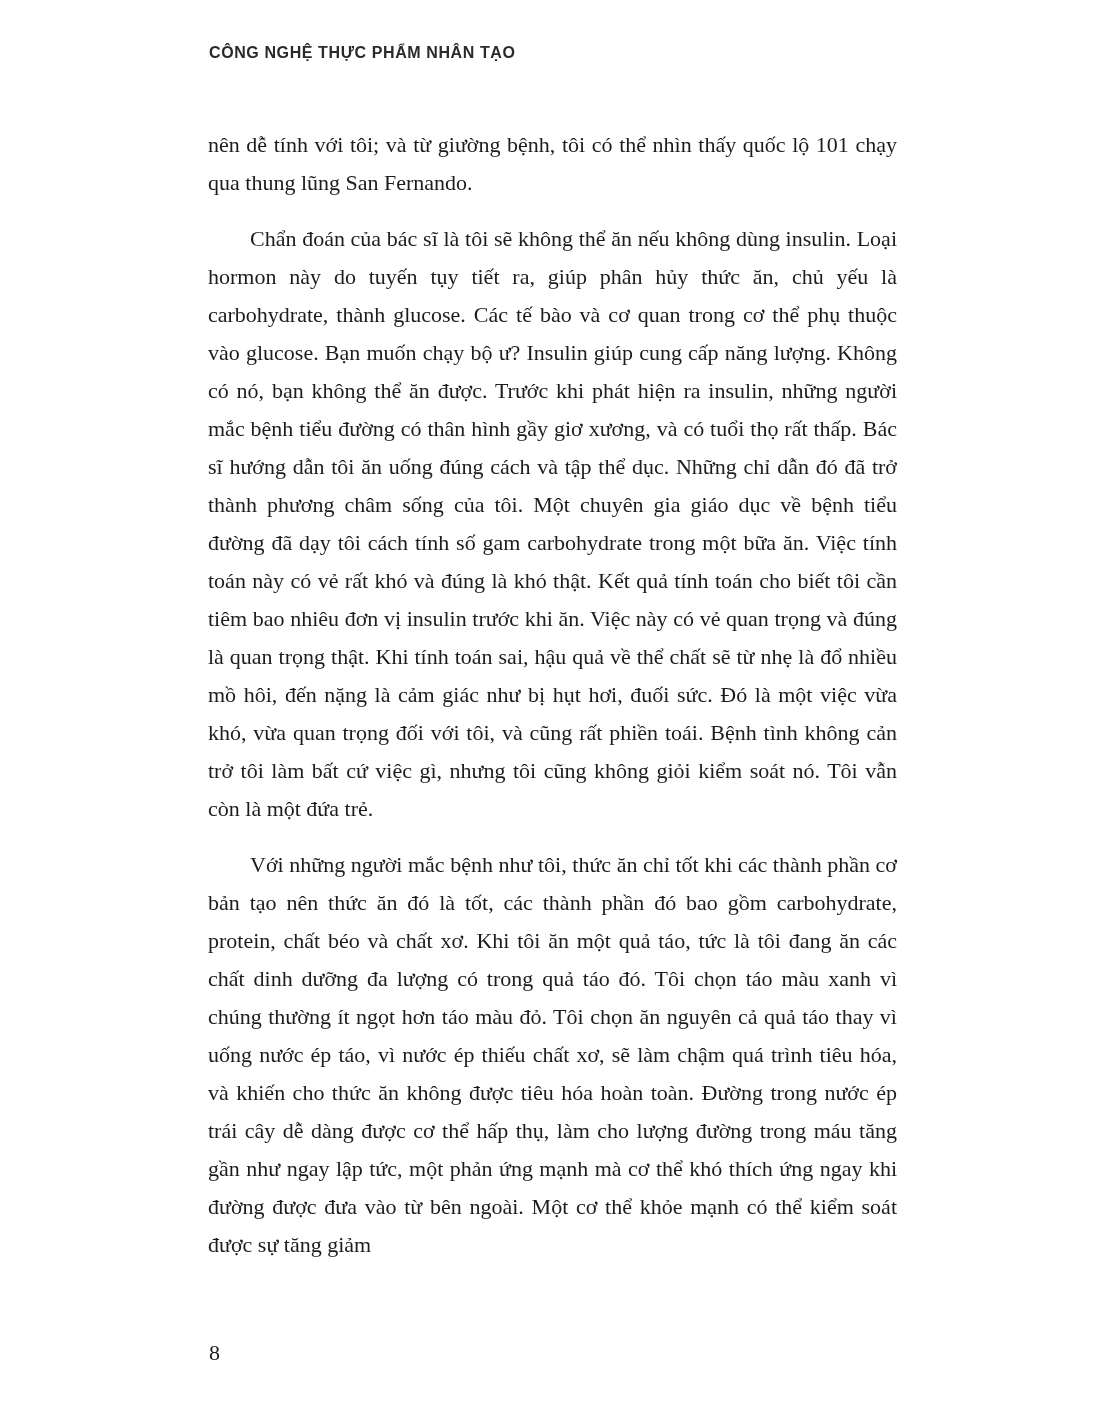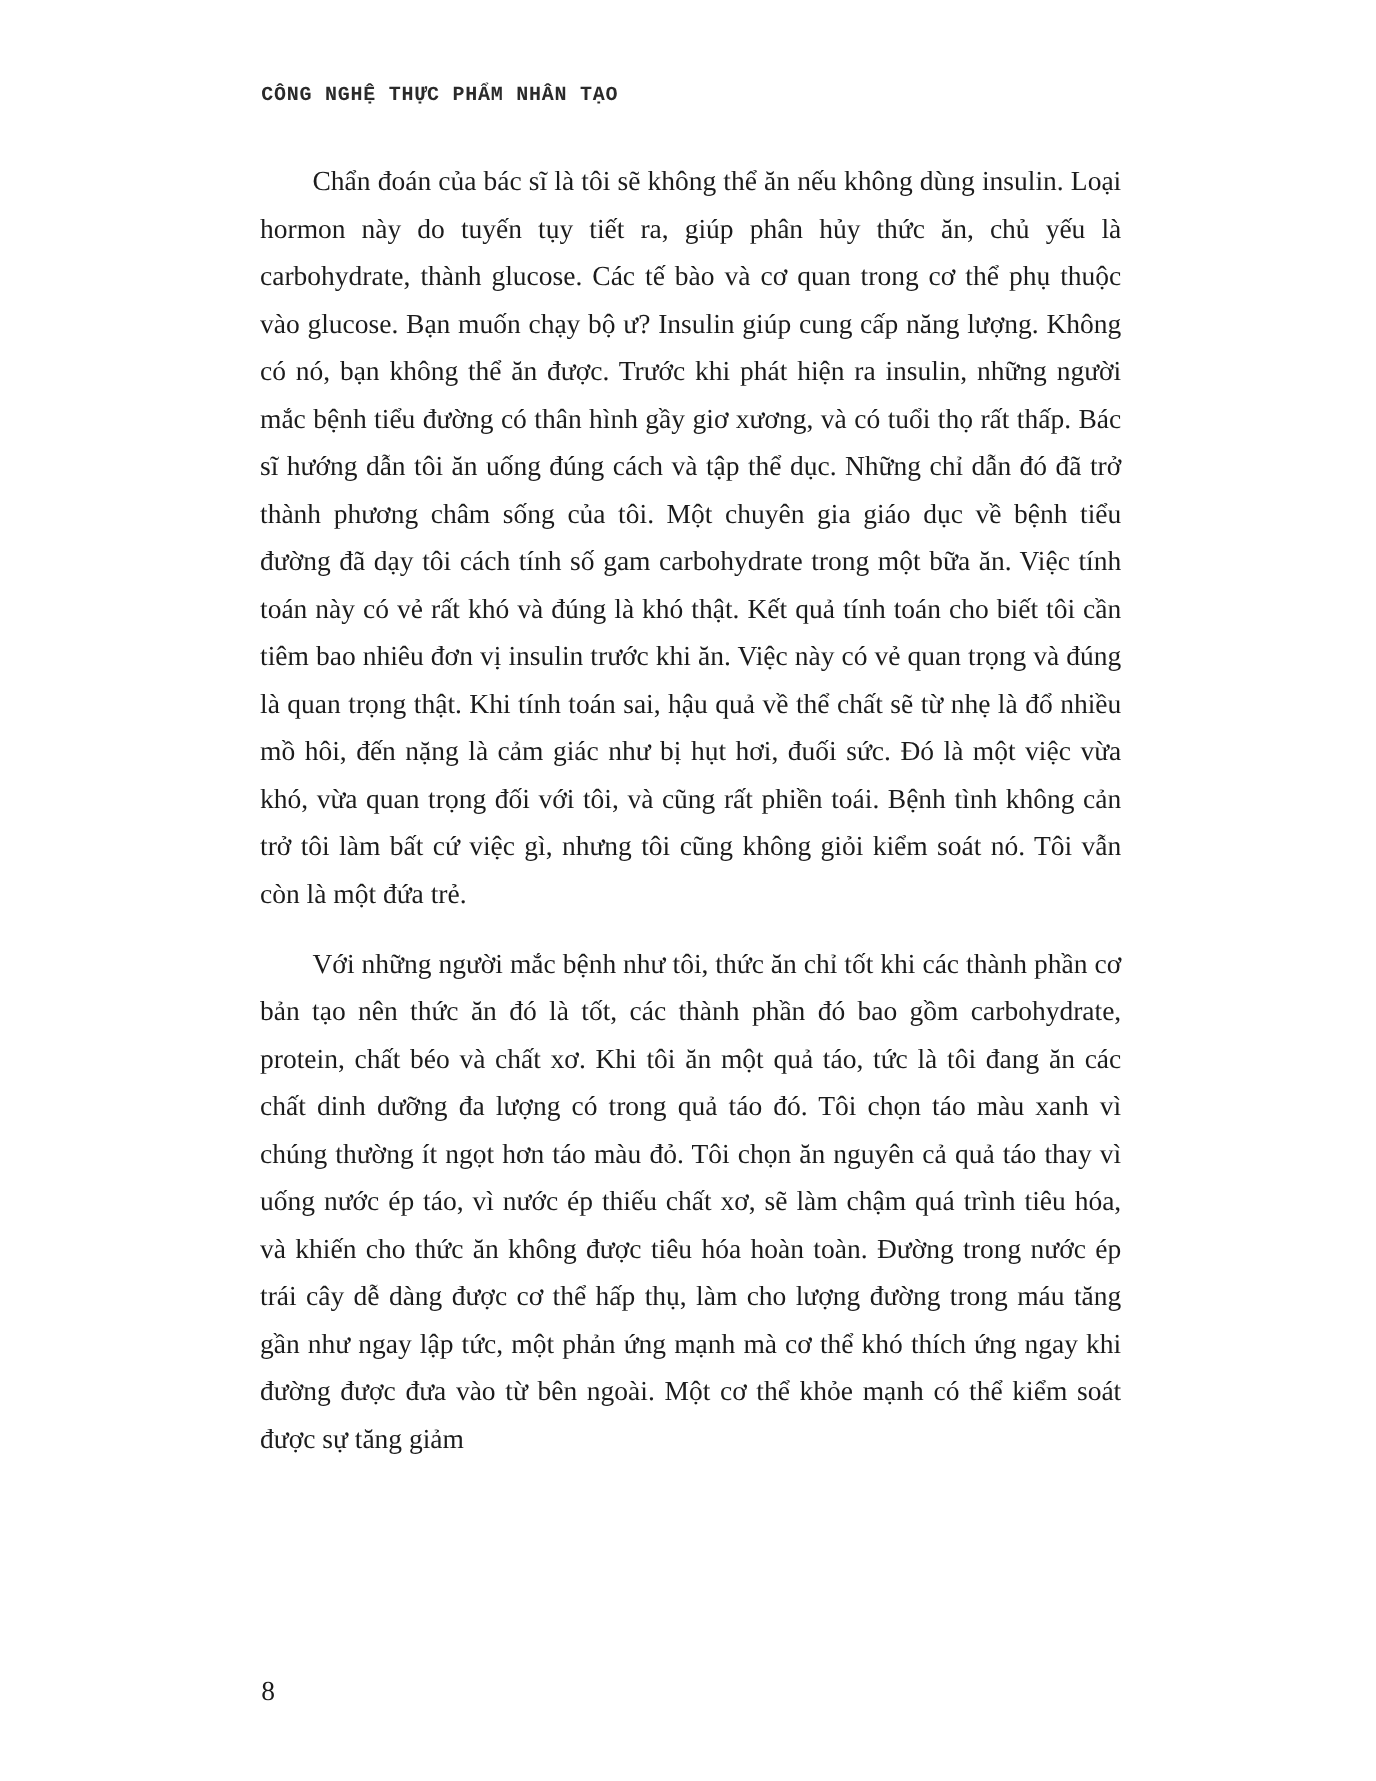"CÔNG NGHỆ THỰC PHẨM NHÂN" .running-head { font-family: Liberation Mono, monospace -> Liberation Sans, sans-serif; top: 67px -> 44px }
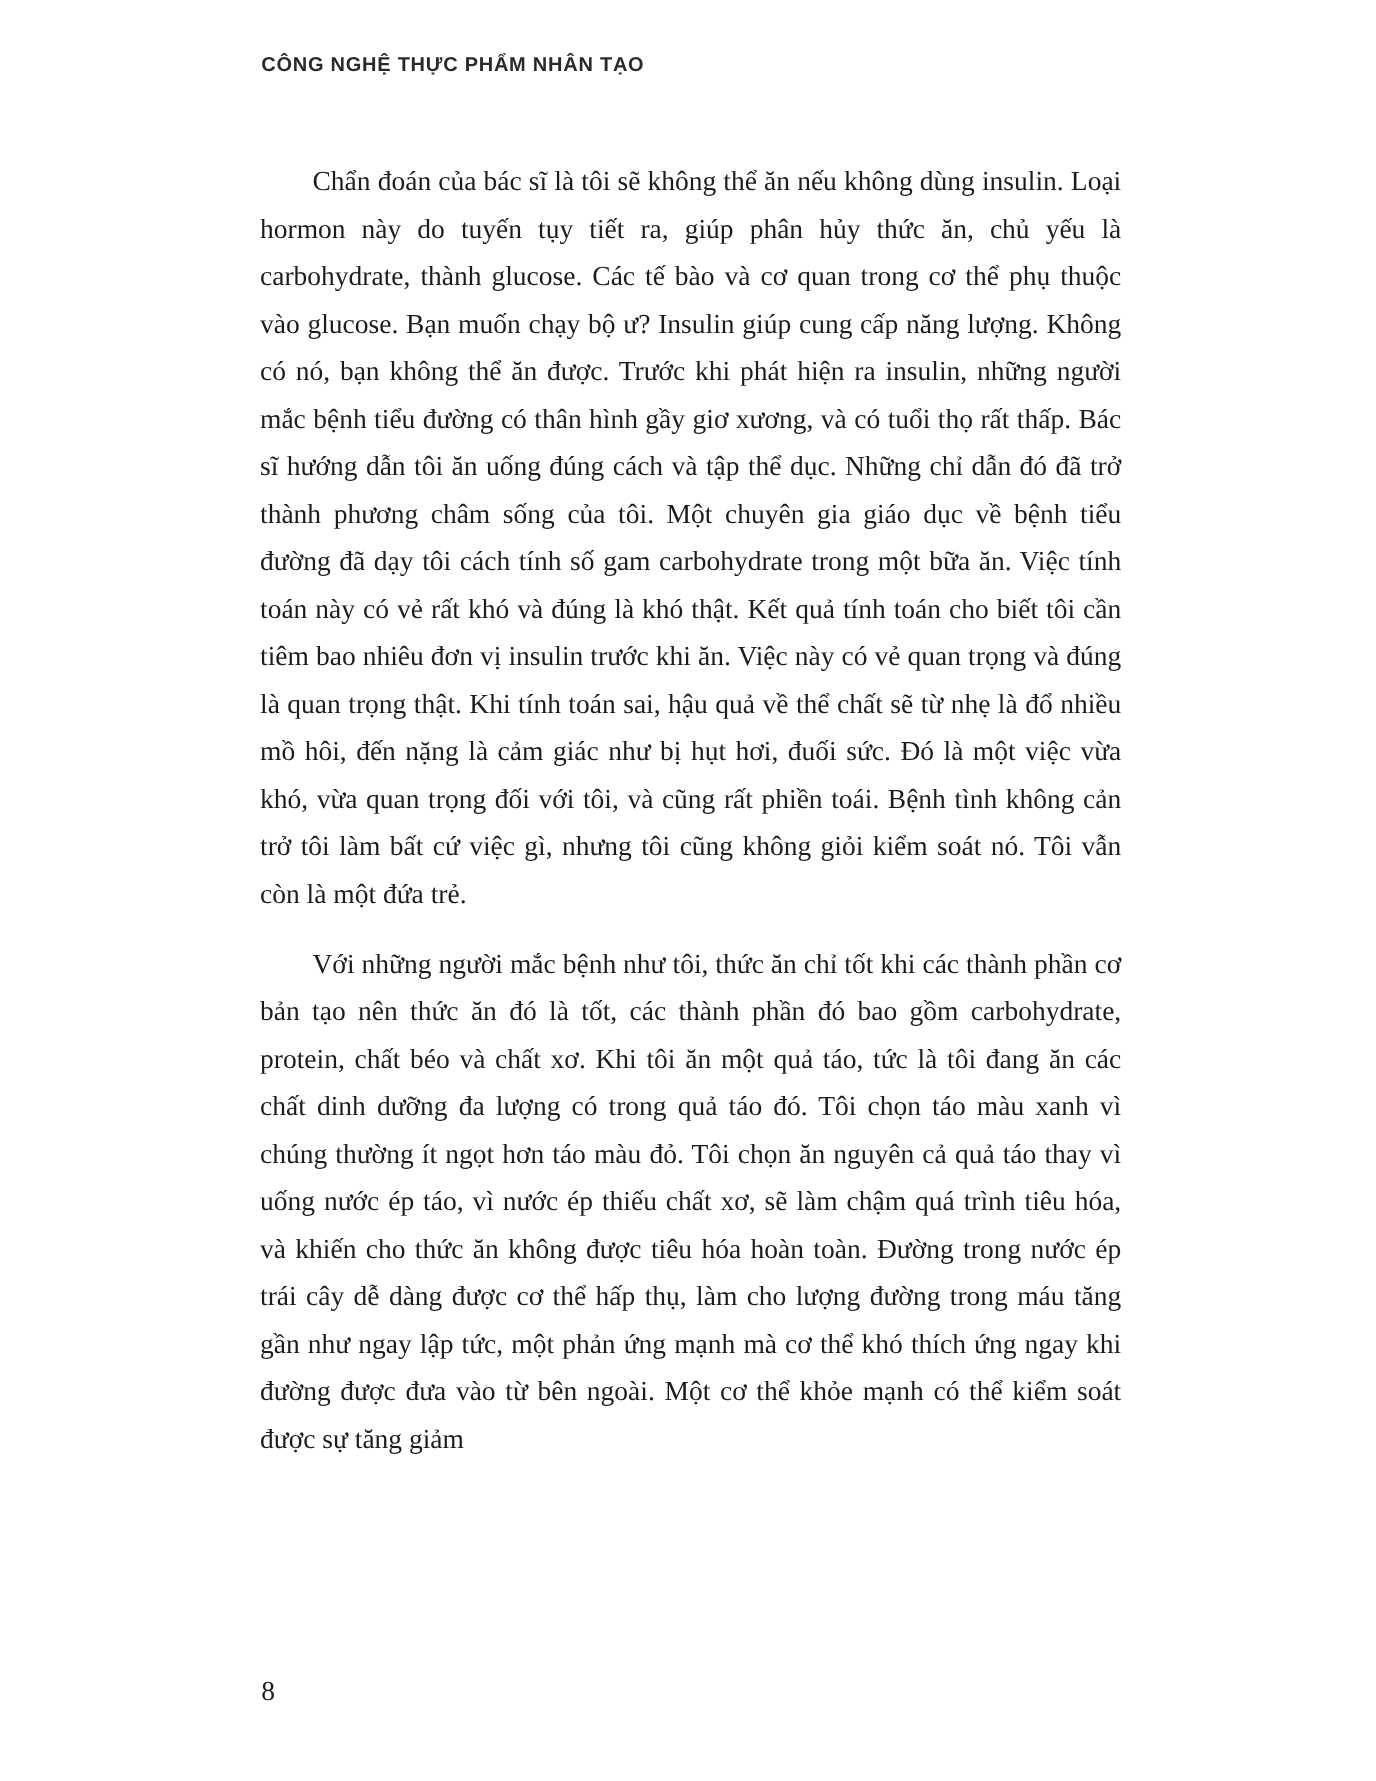"nên dễ tính với tôi;" p.no-indent { html: none -> <p>nên dễ tính với tôi; và từ giường bệnh, tôi có thể nhìn thấy quốc lộ 101 chạy qua thung lũng San Fernando.</p> }
